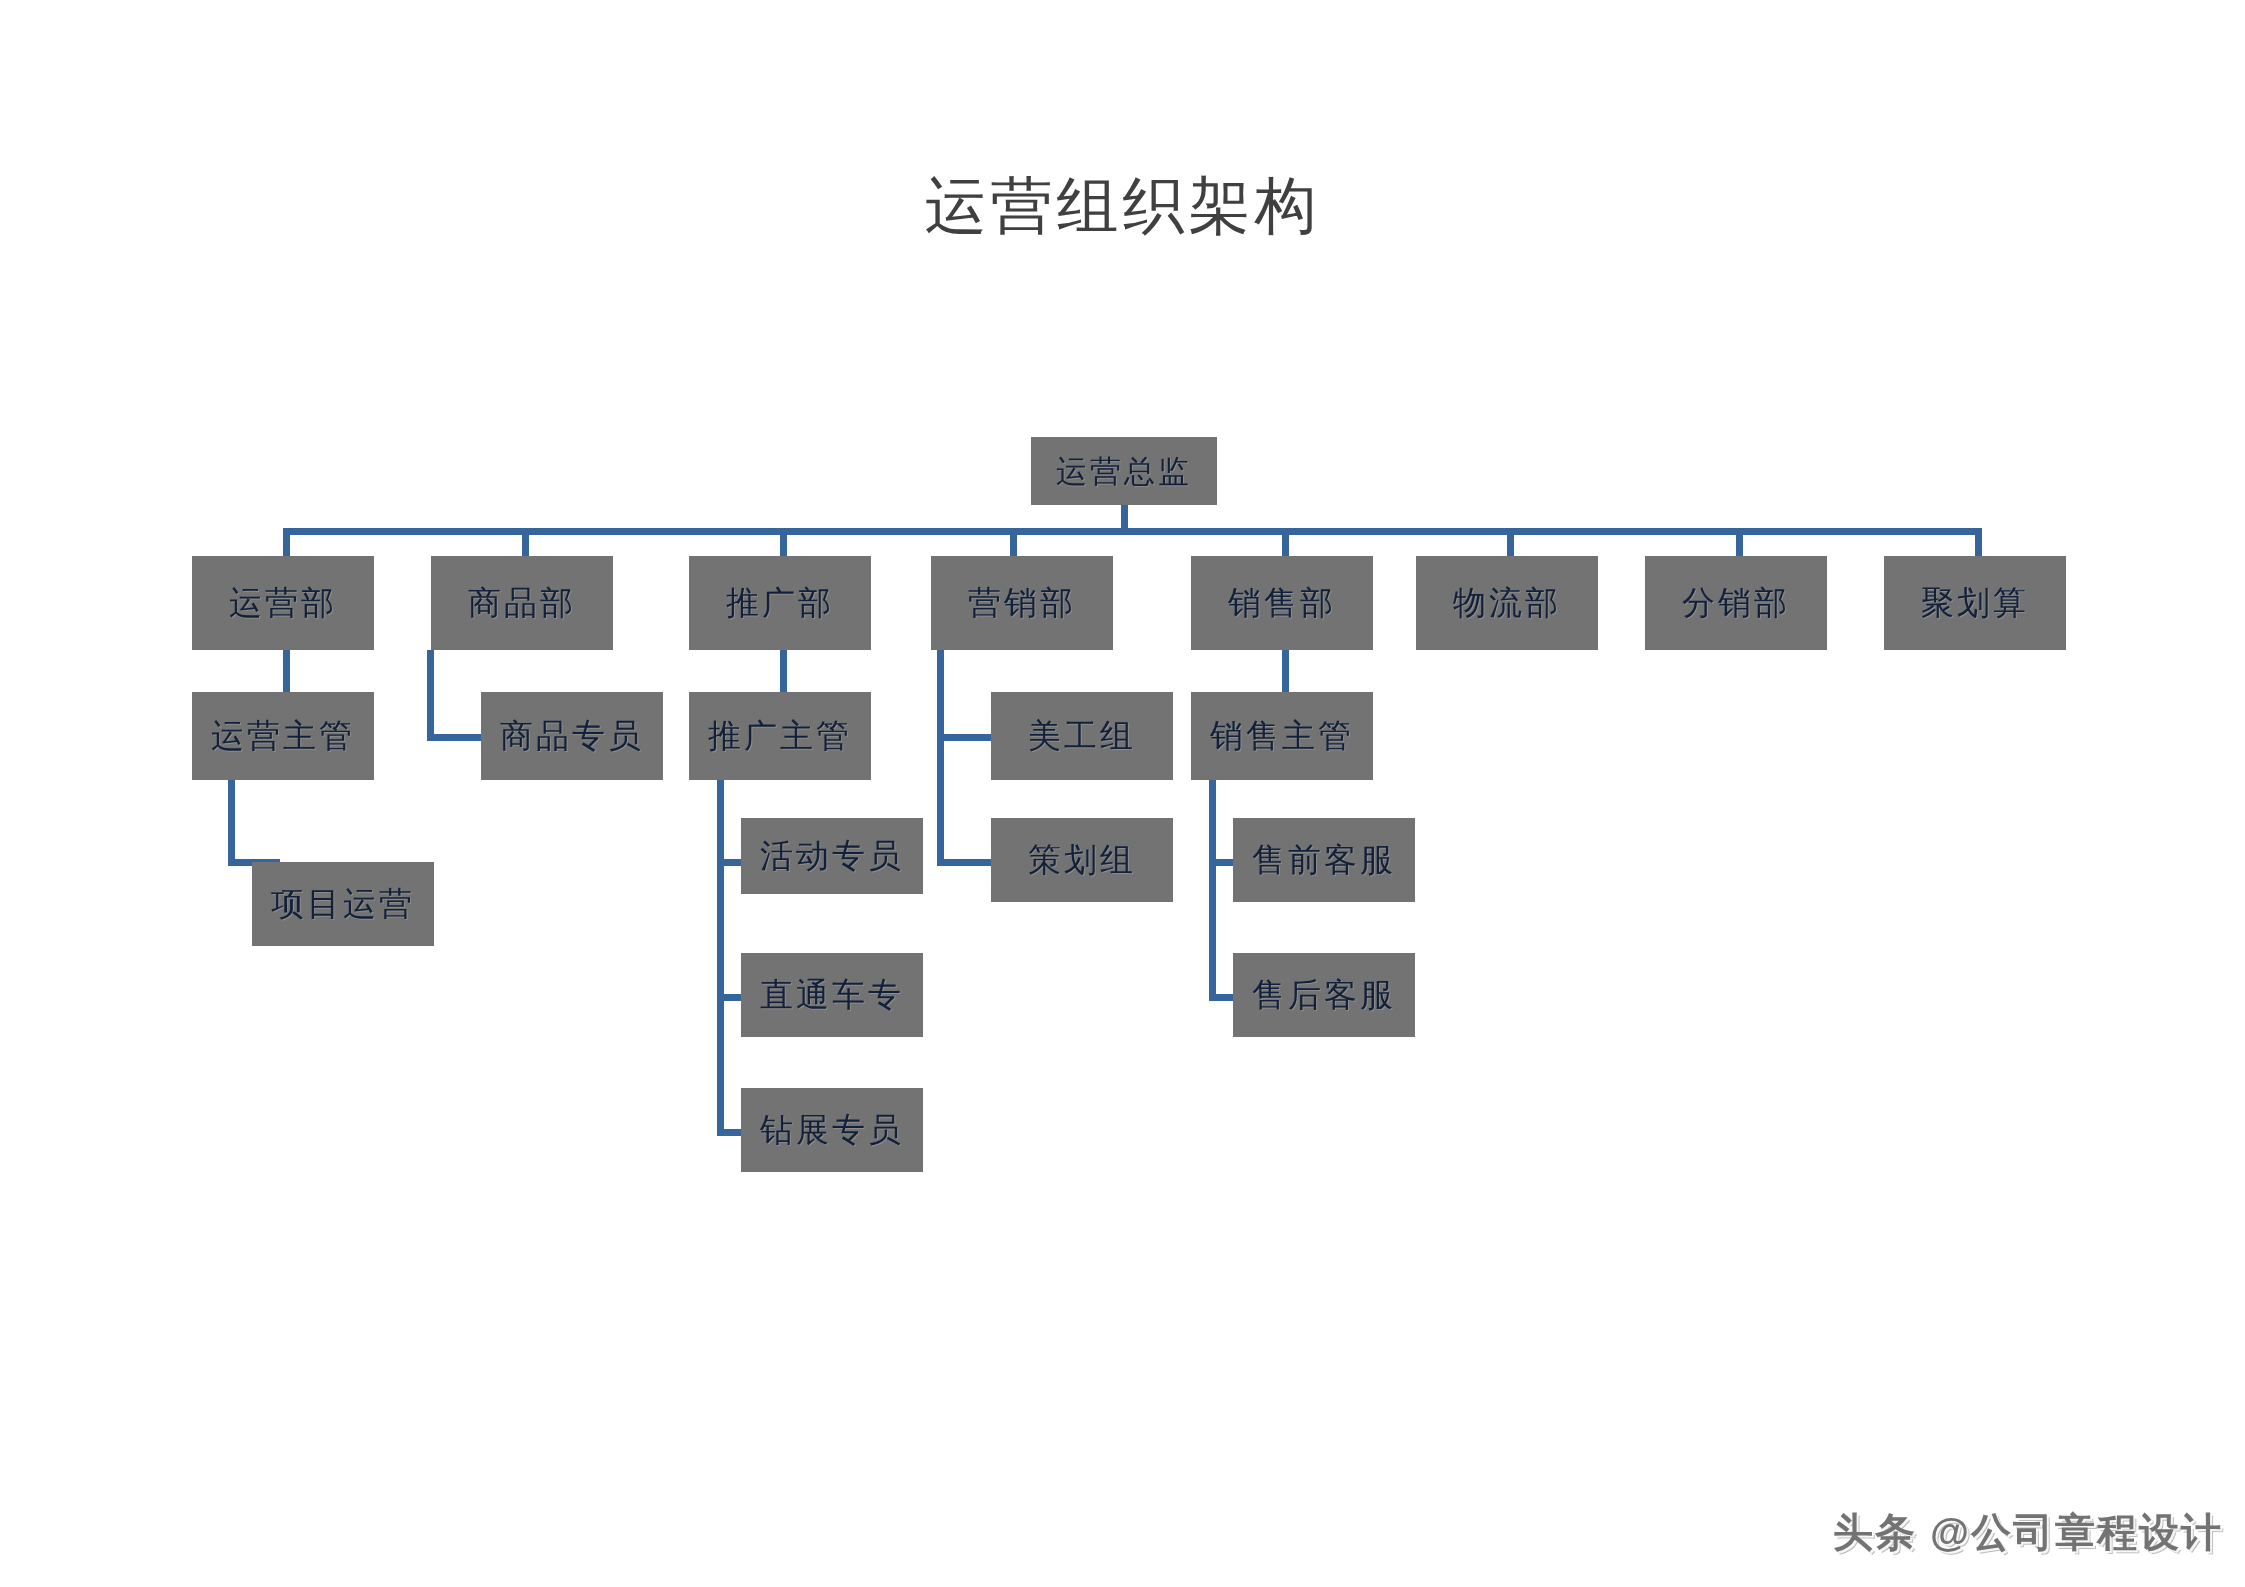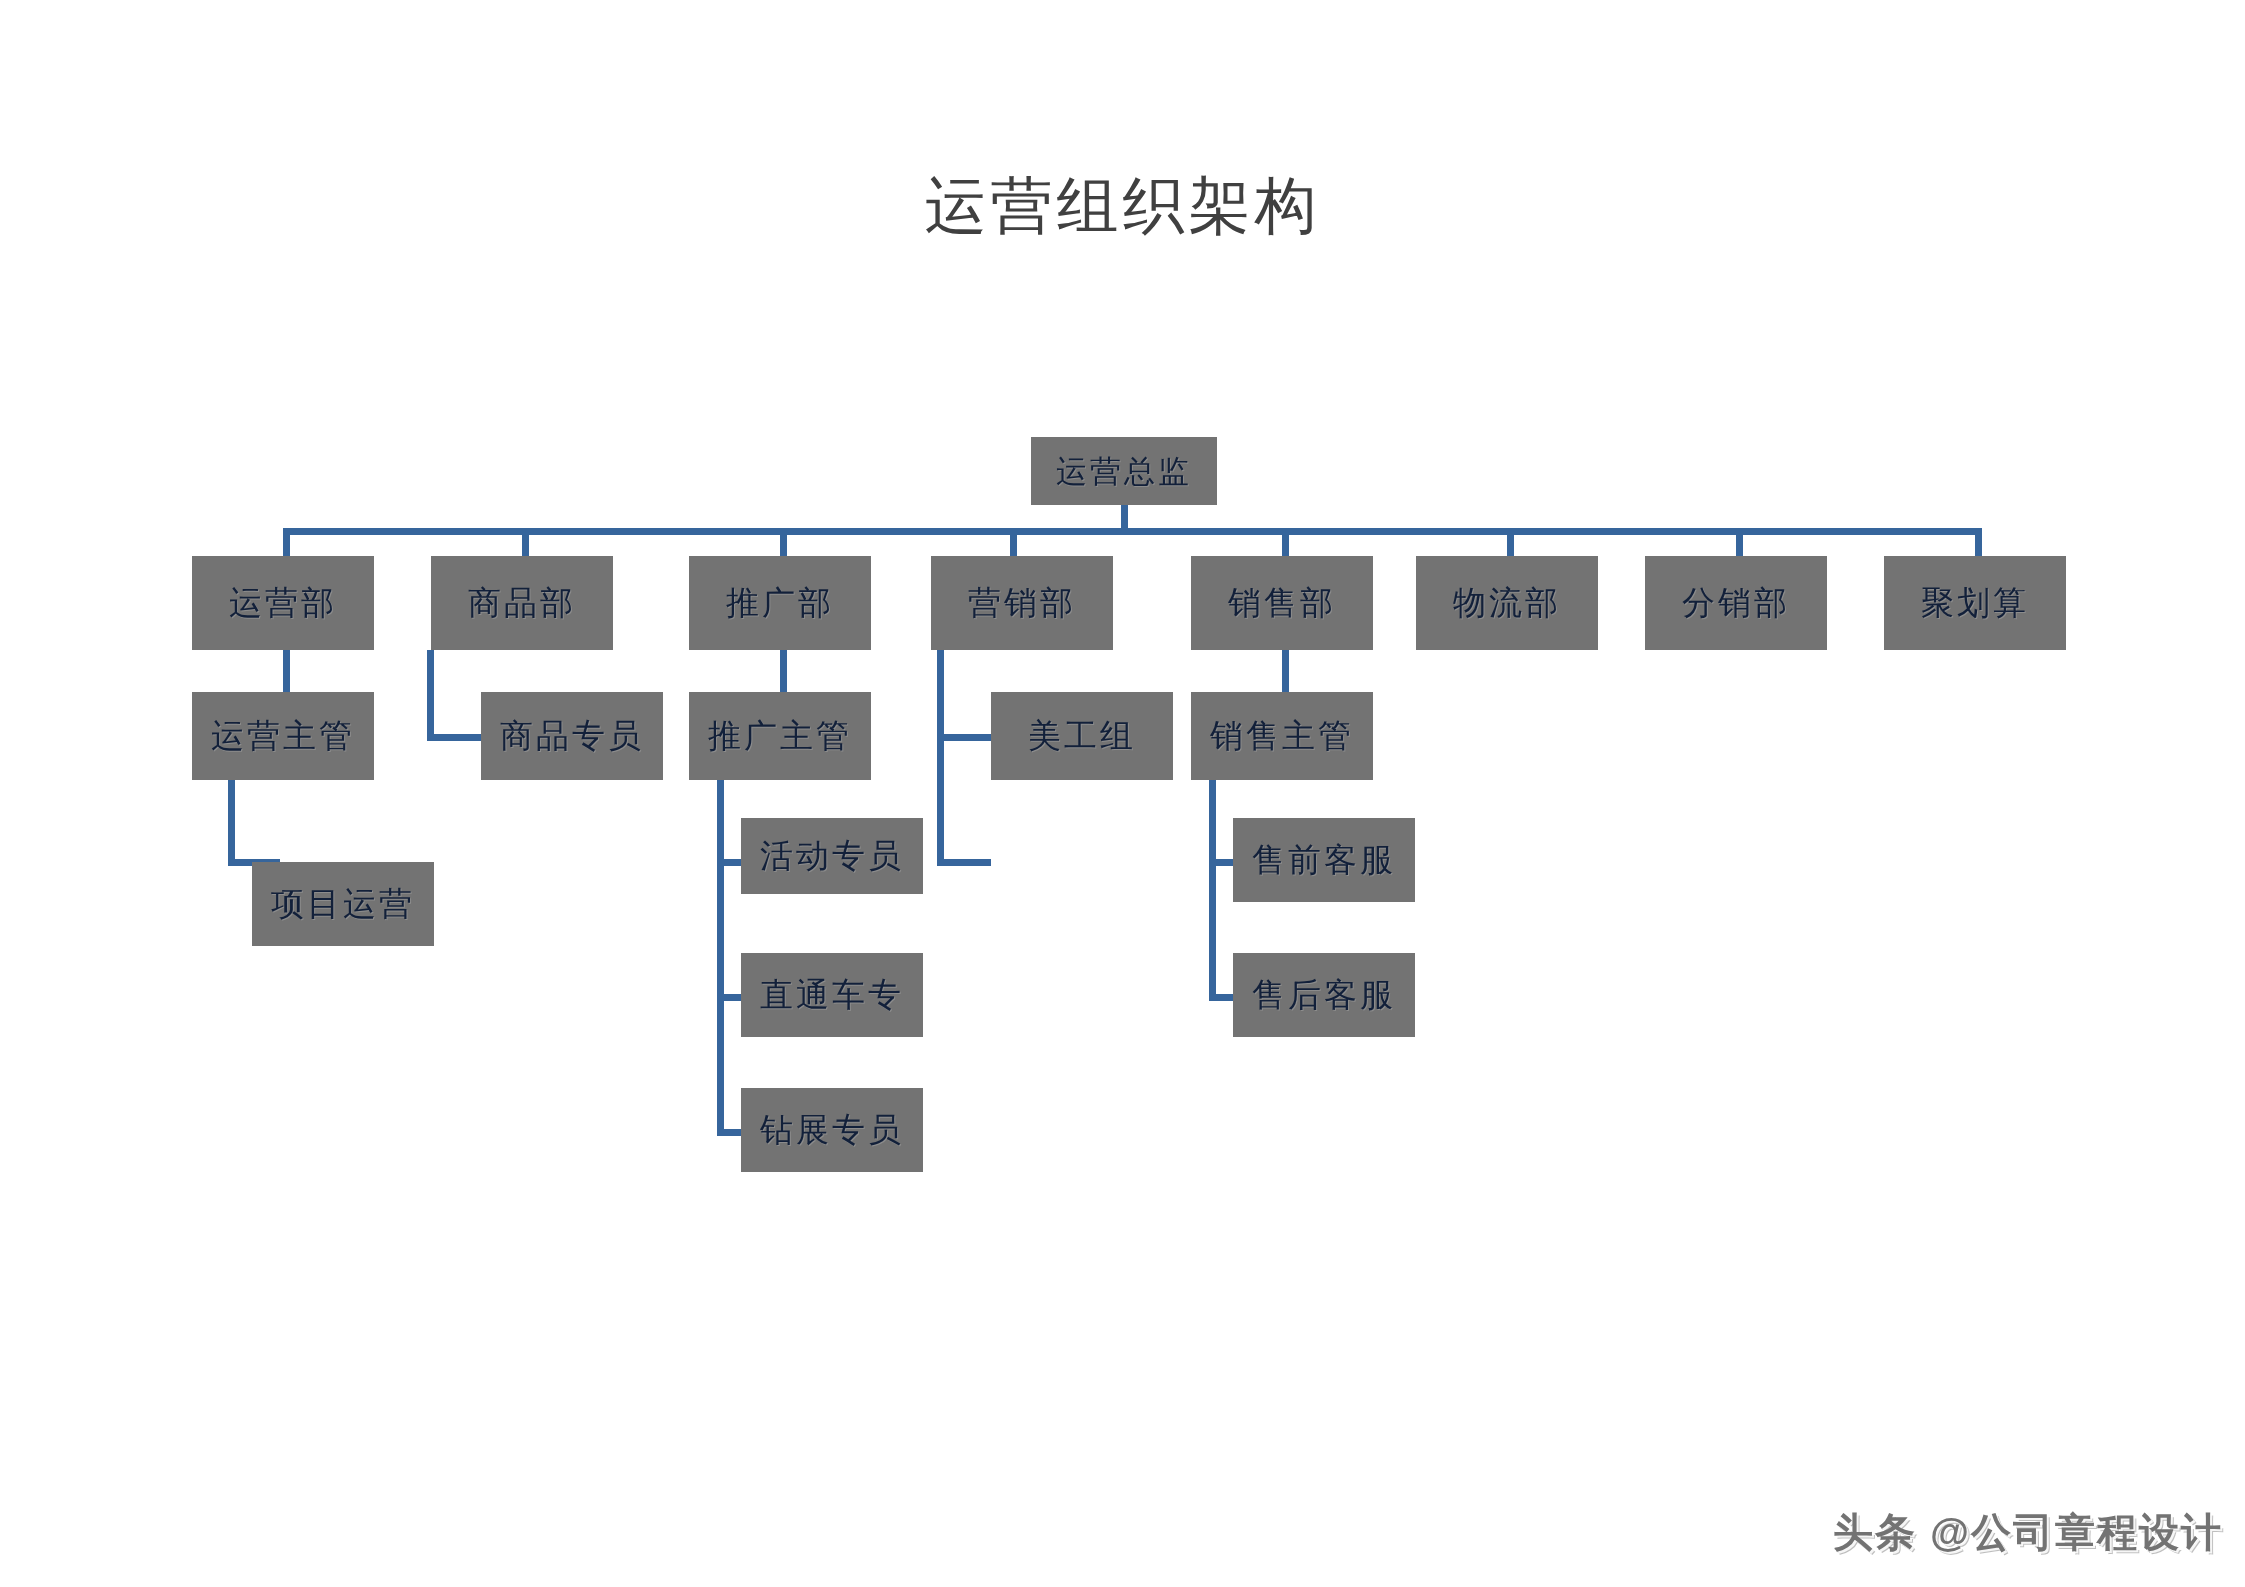"策划组" div.node { html: none -> <div>策划组</div> }
